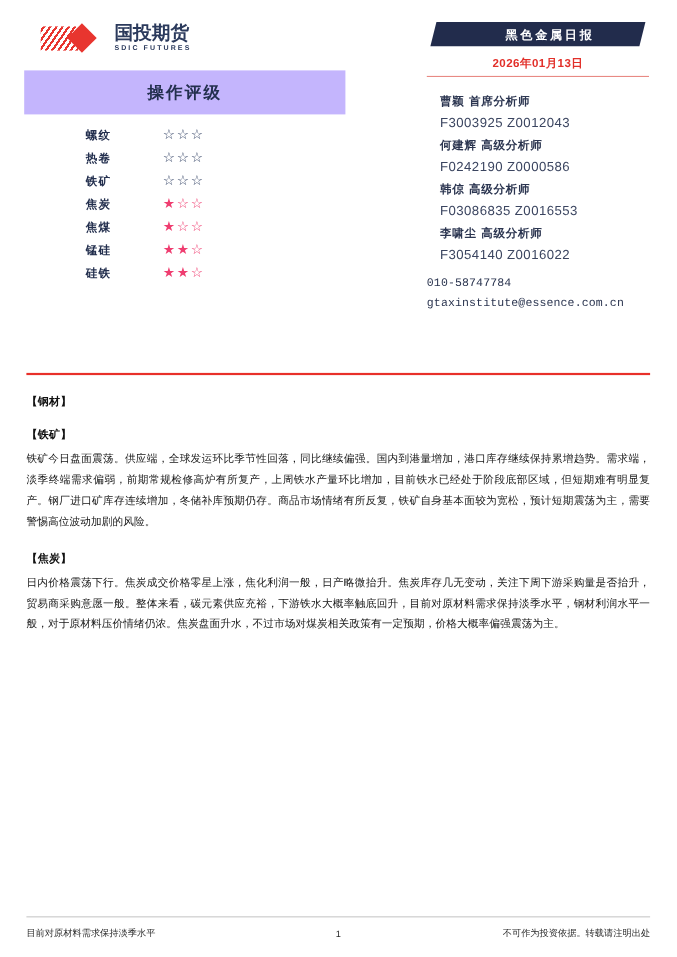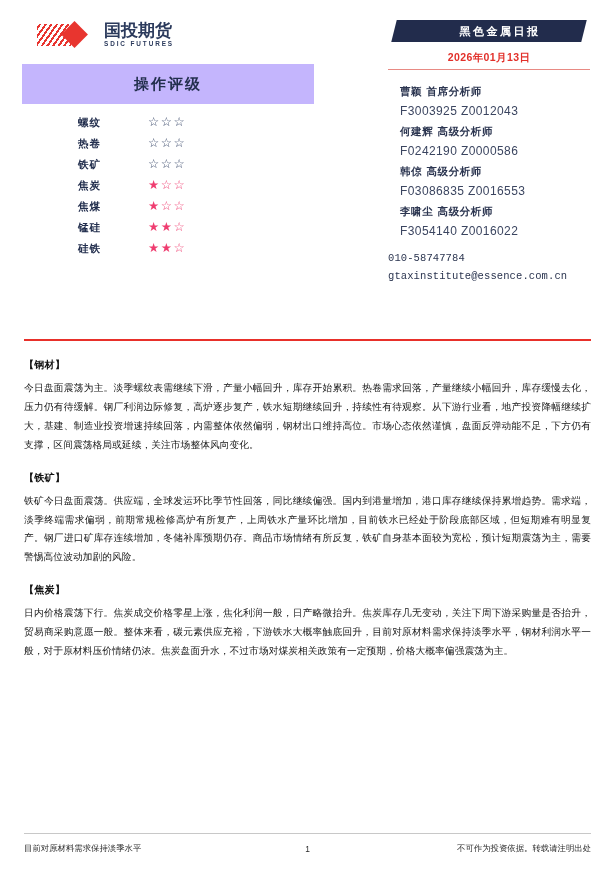"今日盘面震荡为主。淡季螺纹表需继续下滑，产量小幅回升，库存开始累积。热卷需求回落" div.section-body { html: <div>今日盘面震荡为主。淡季螺纹表需继续下滑，产量小幅回升，库存开始累积。热卷需求回落，产量继续小幅回升，库存缓慢去化，压力仍有待缓解。钢厂利润边际修复，高炉逐步复产，铁水短期继续回升，持续性有待观察。从下游行业看，地产投资降幅继续扩大，基建、制造业投资增速持续回落，内需整体依然偏弱，钢材出口维持高位。市场心态依然谨慎，盘面反弹动能不足，下方仍有支撑，区间震荡格局或延续，关注市场整体风向变化。</div> -> none }
